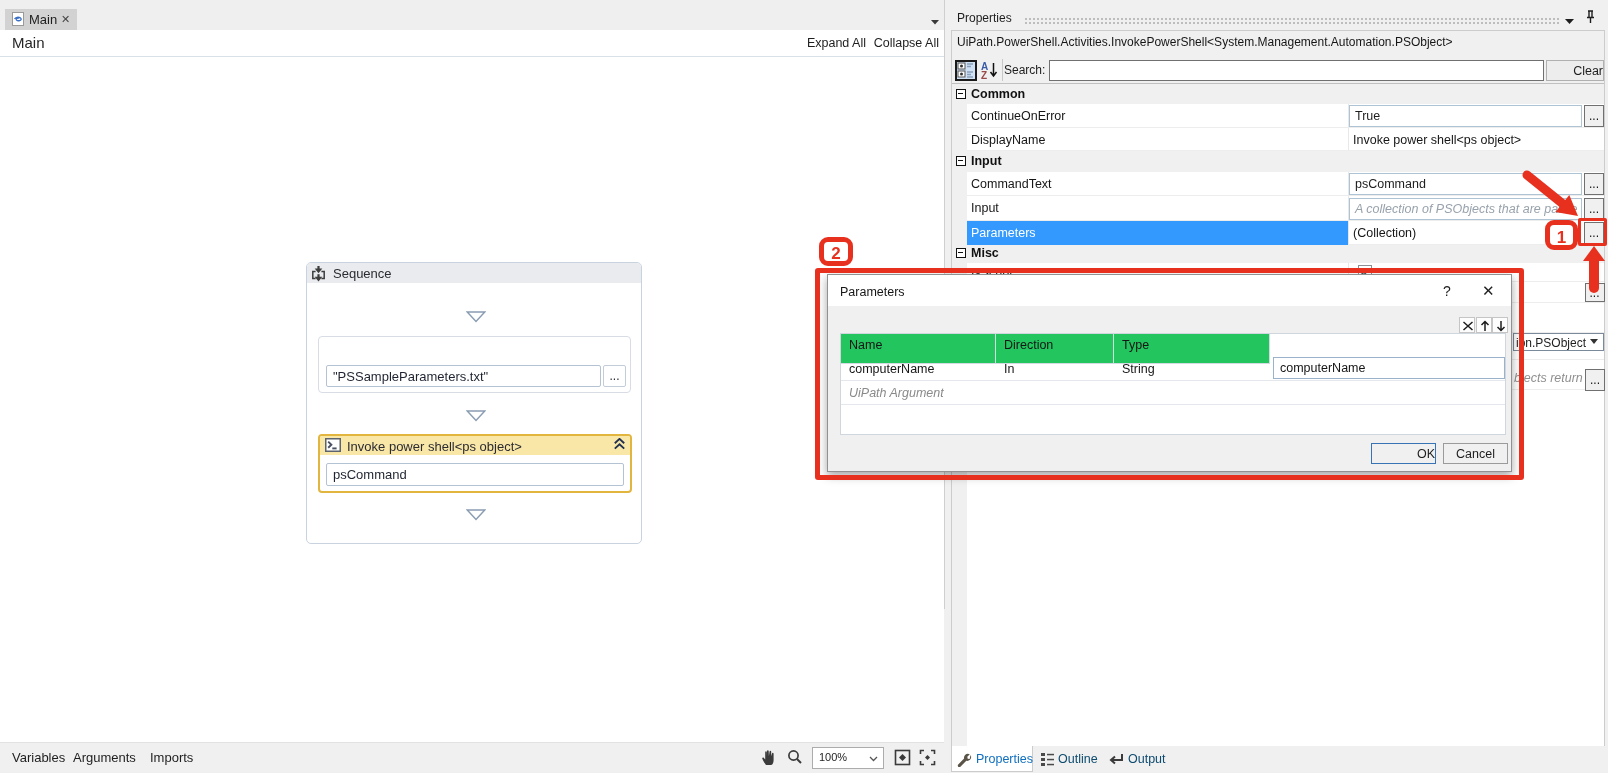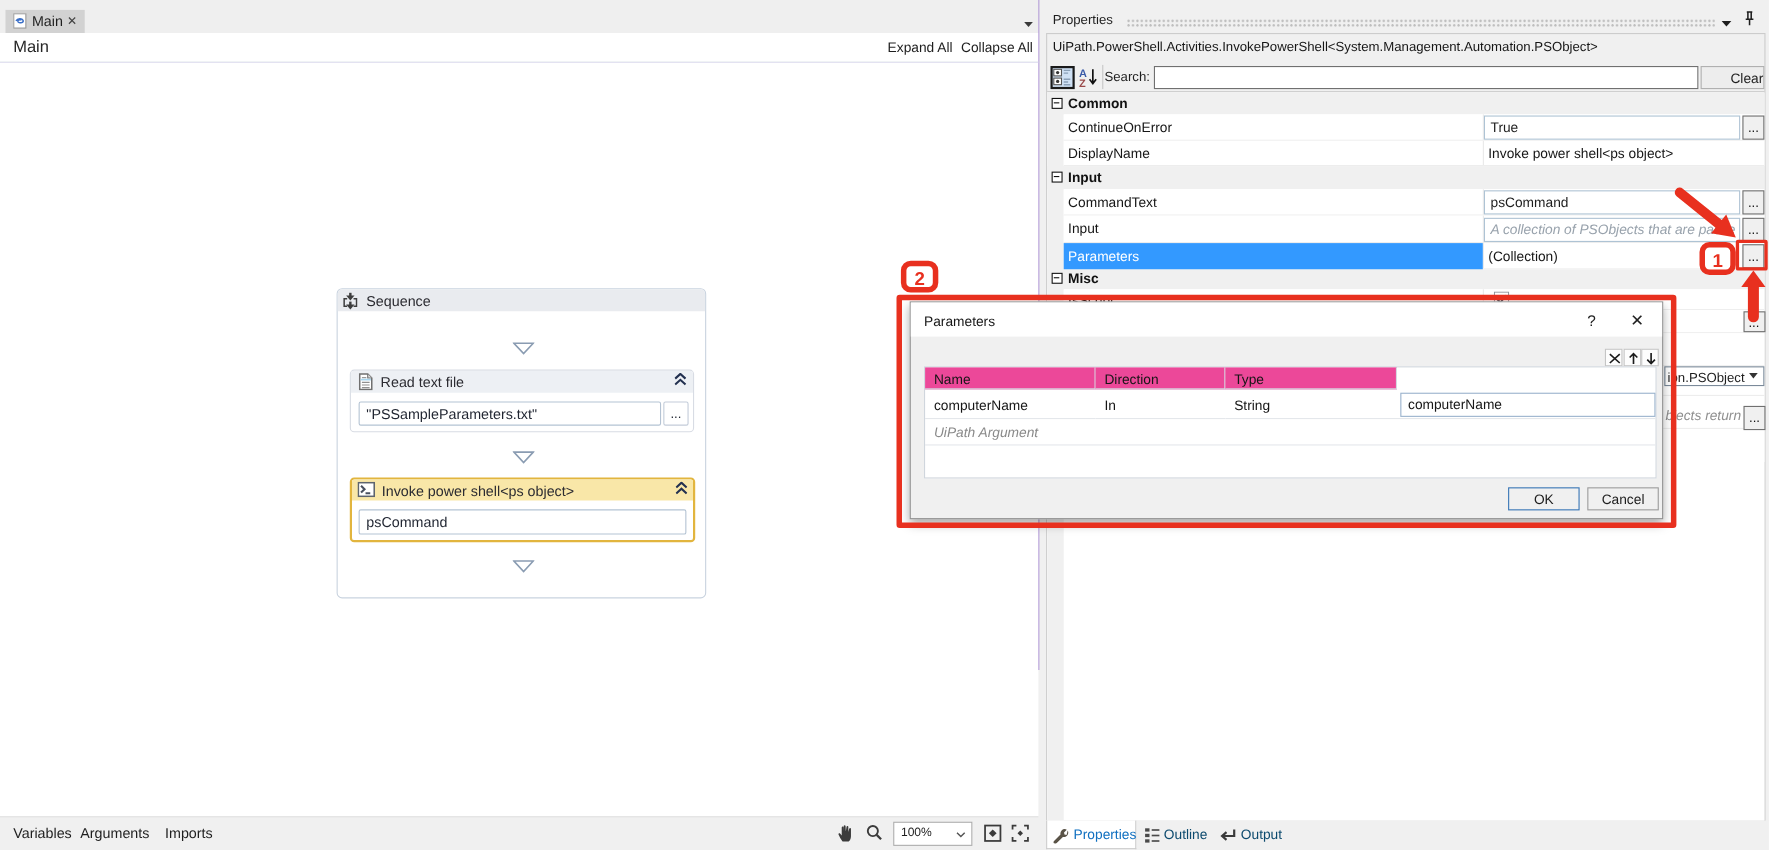"Read text file" div.act-head { html: <div> <span><svg> <path></path> <path></path> <path></path> <path></path> <path></path> </svg></span> <span>Read text file</span> <span><svg> <path></path> </svg></span> </div> -> none }
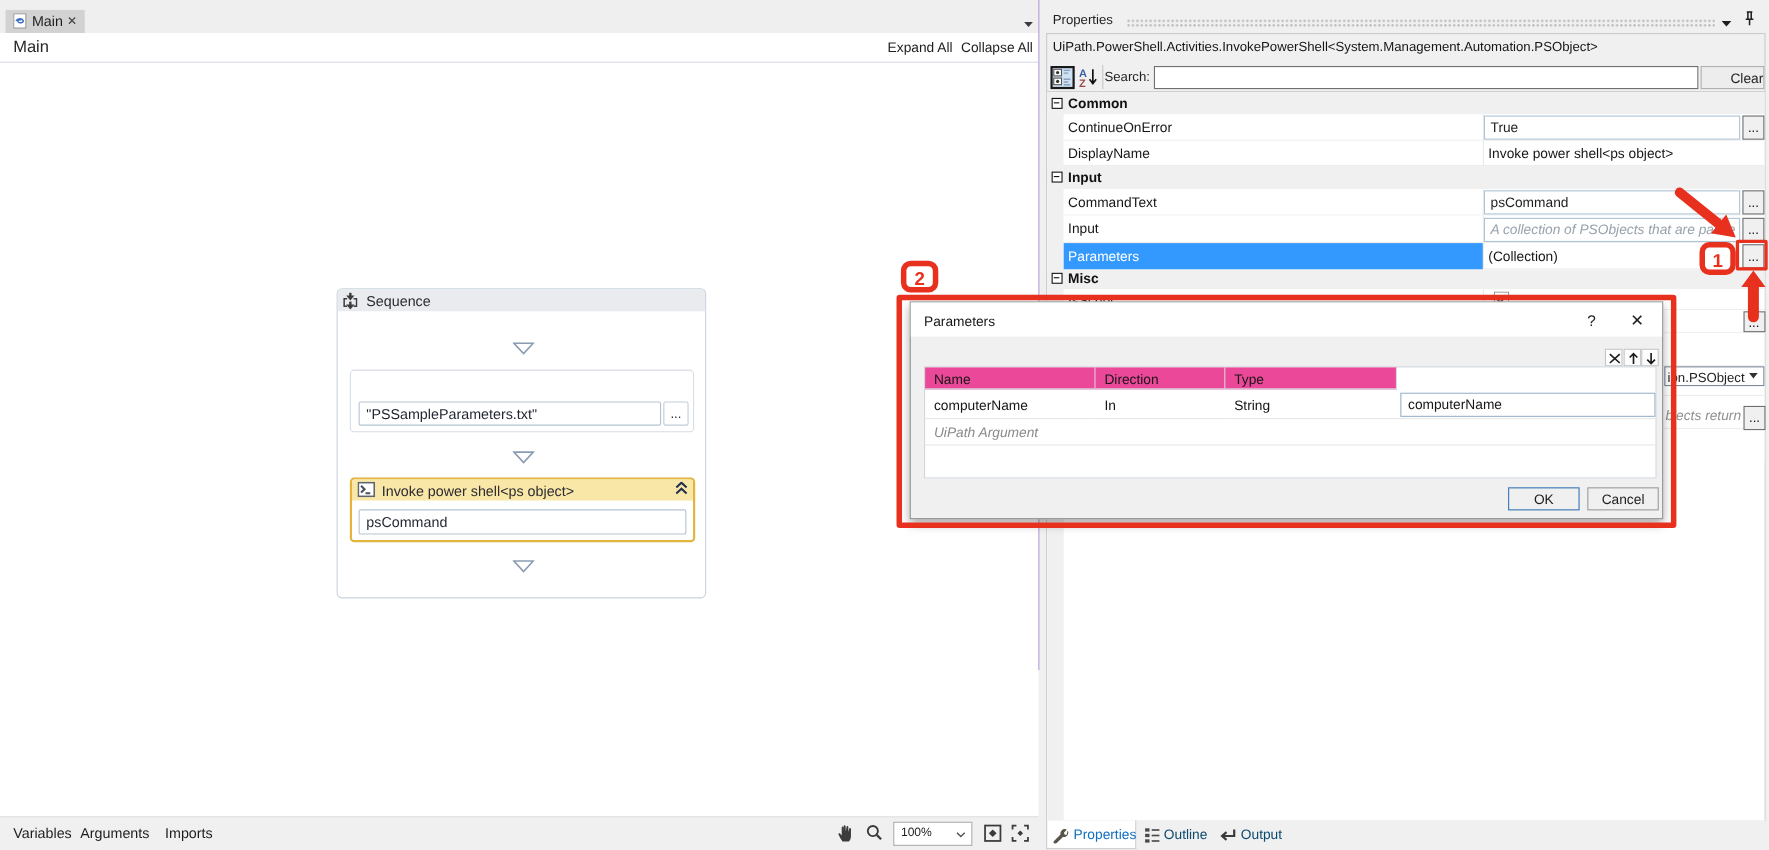"Name" .dth { background: #ec4899 -> #22c55e; height: 20px -> 30px }
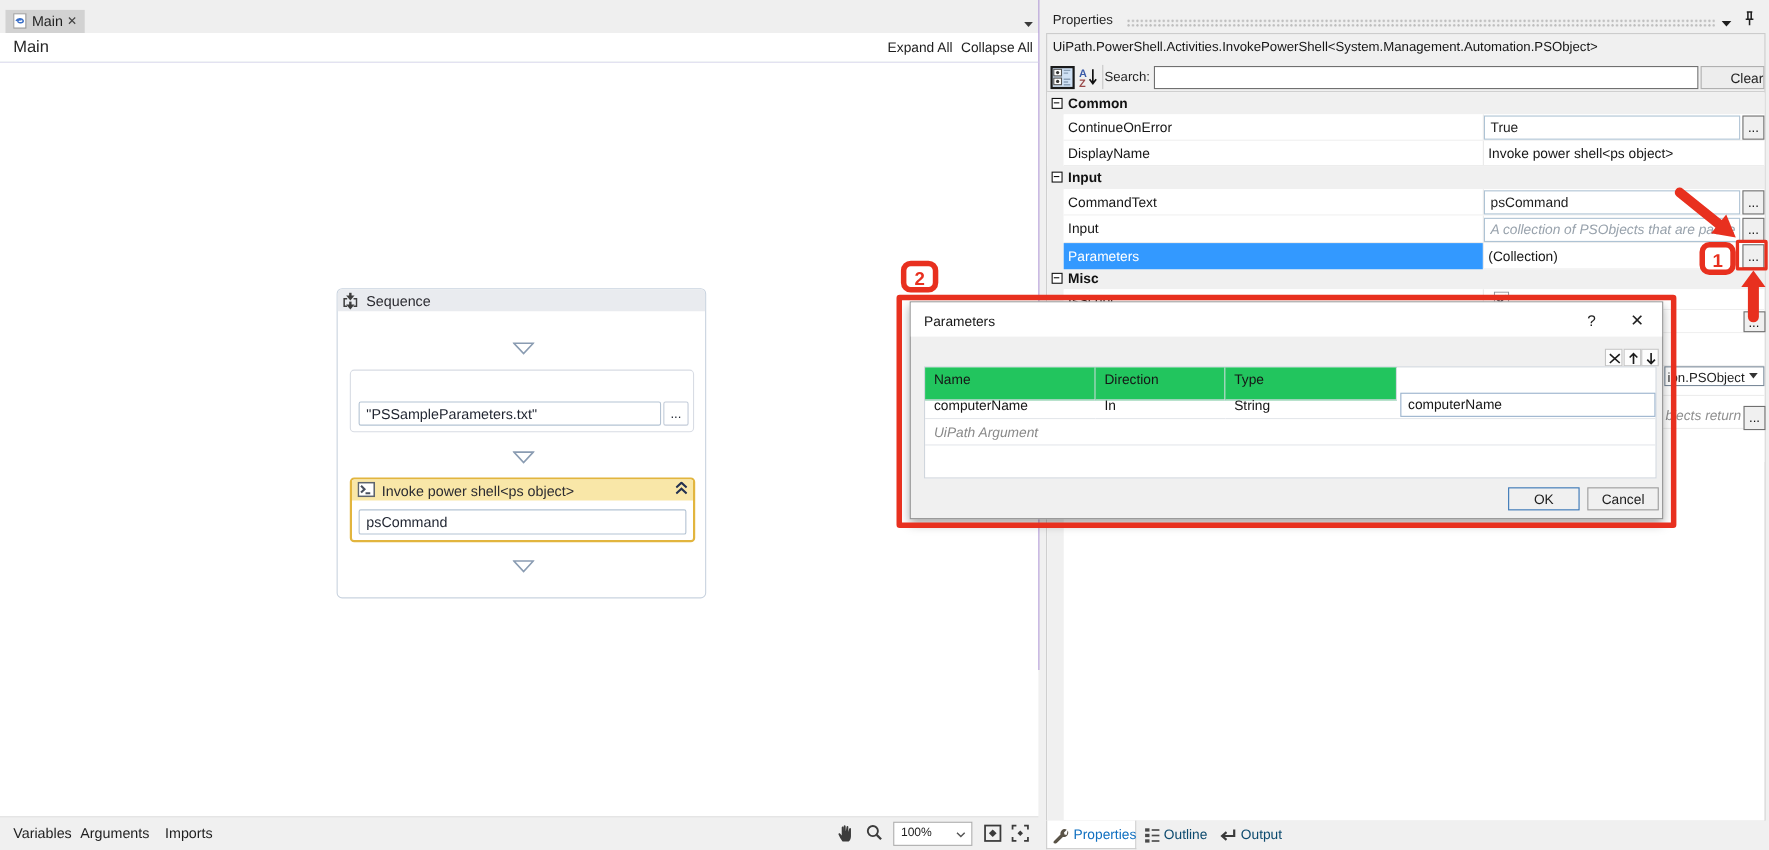"OK" #dok { text-align: center -> right }
